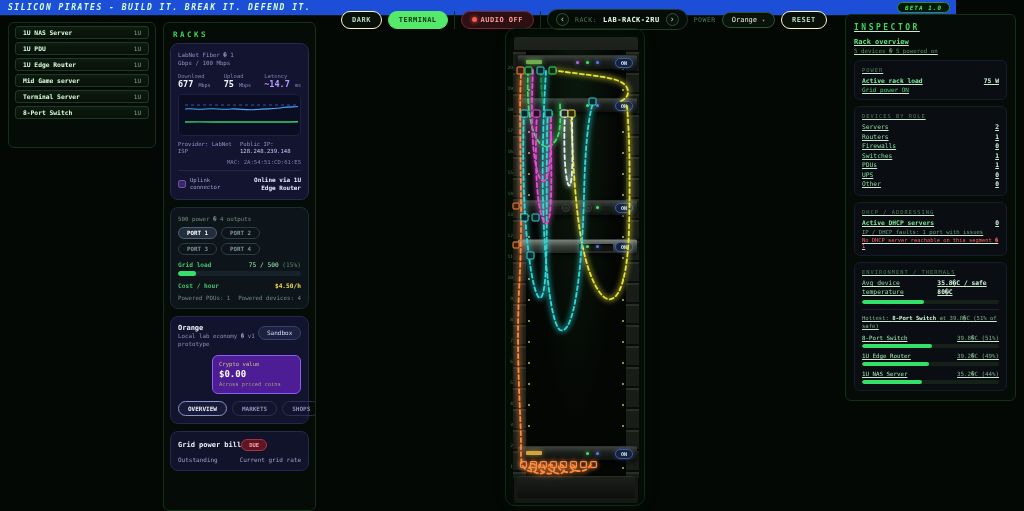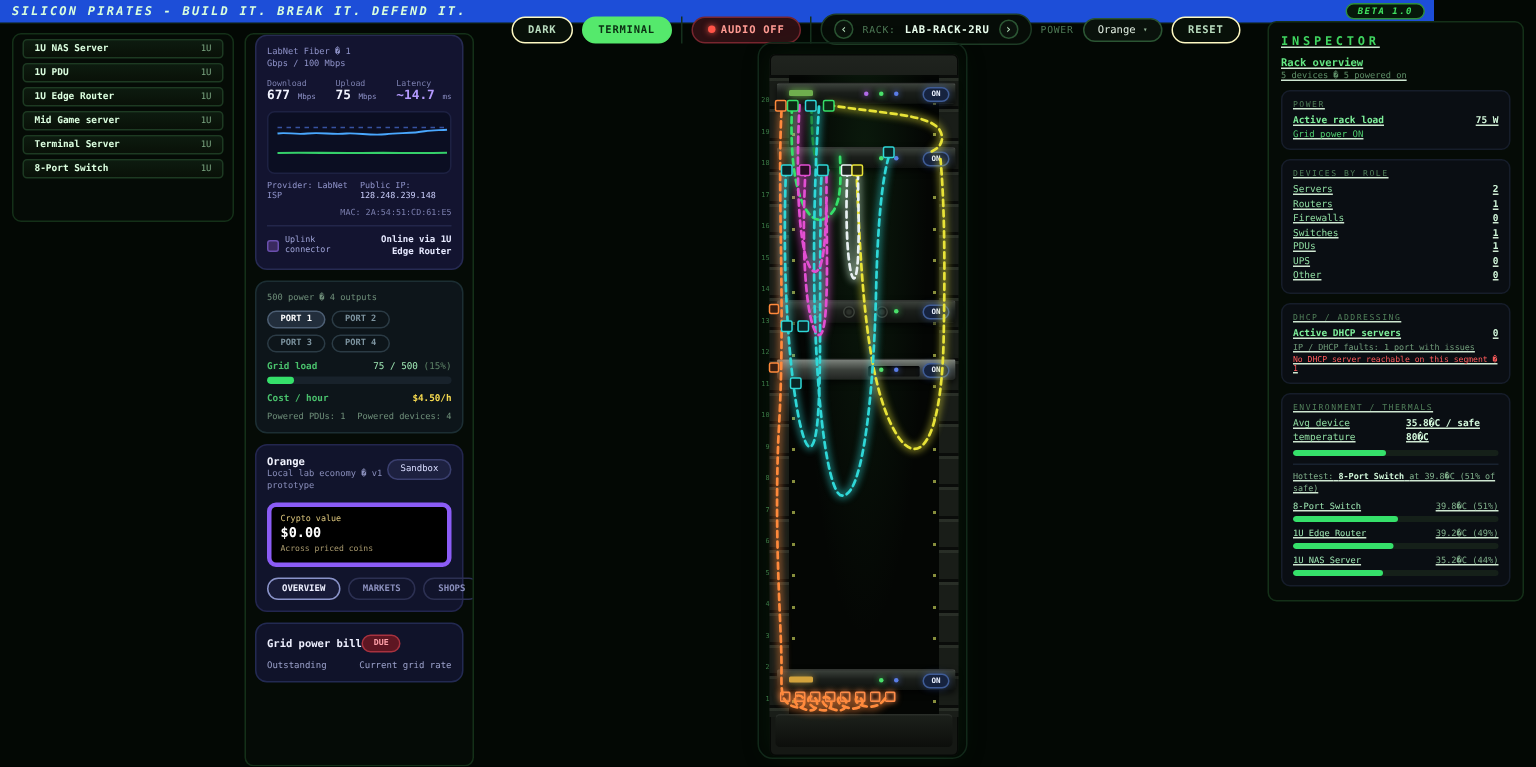"RACKS" div.panel-h { html: none -> <div>RACKS</div> }
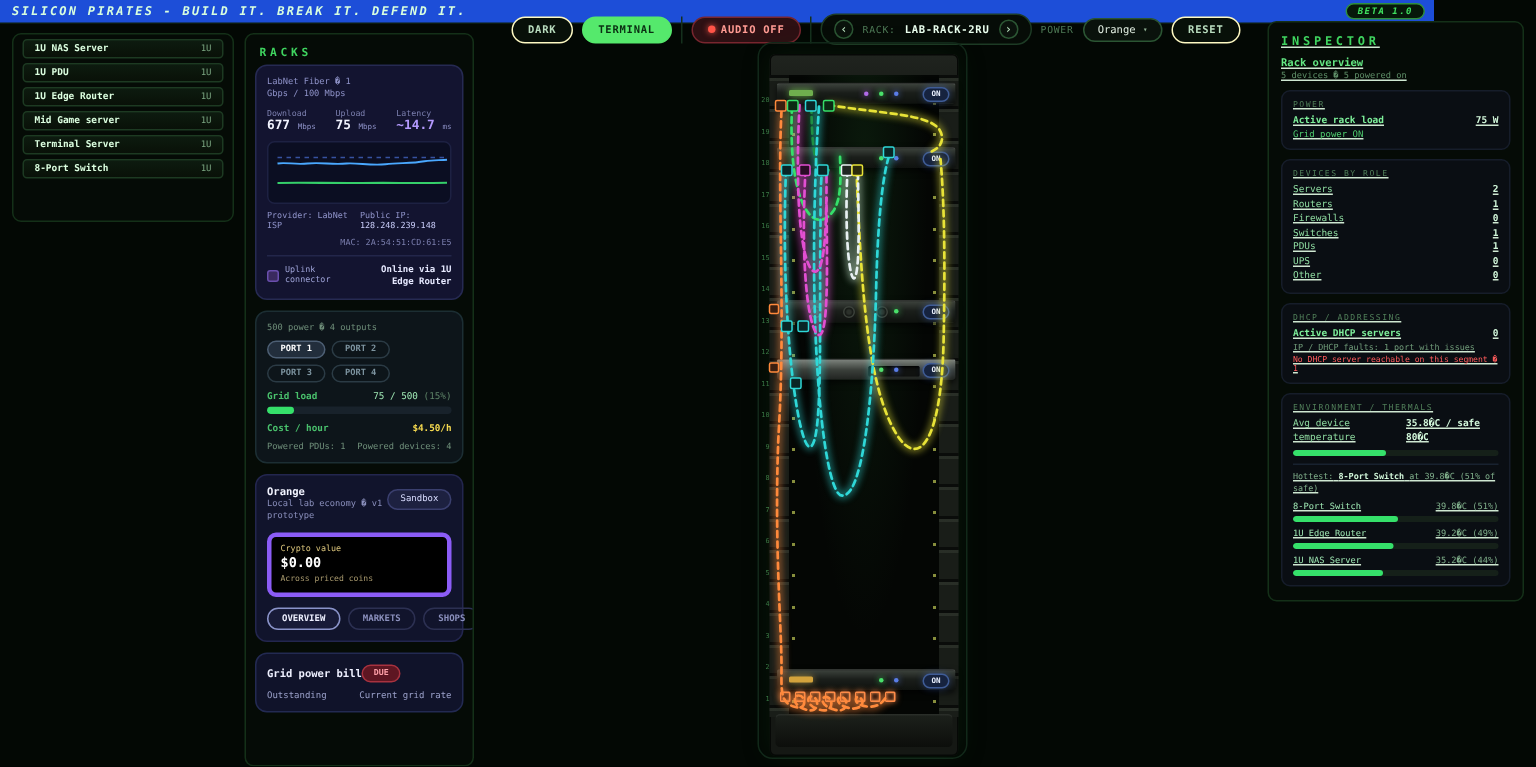"$0.00" .w-box.crypto { background: #000000 -> #4c1d95; border: 3px solid #8b5cf6 -> 1px solid #8b5cf6; margin-left: none -> 34px }
